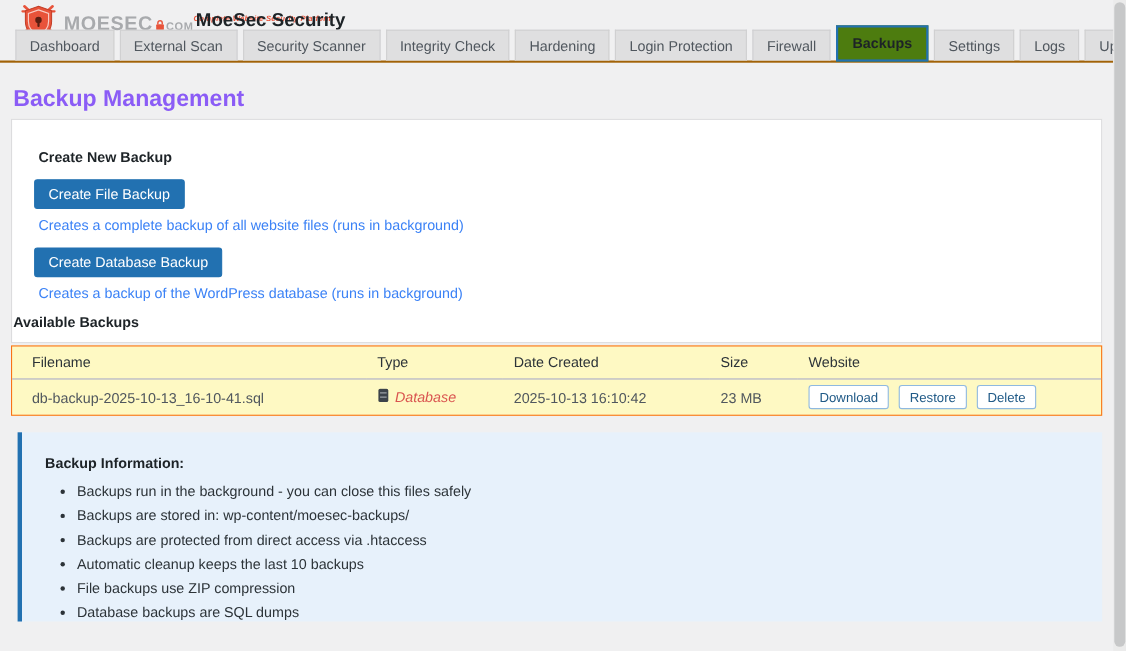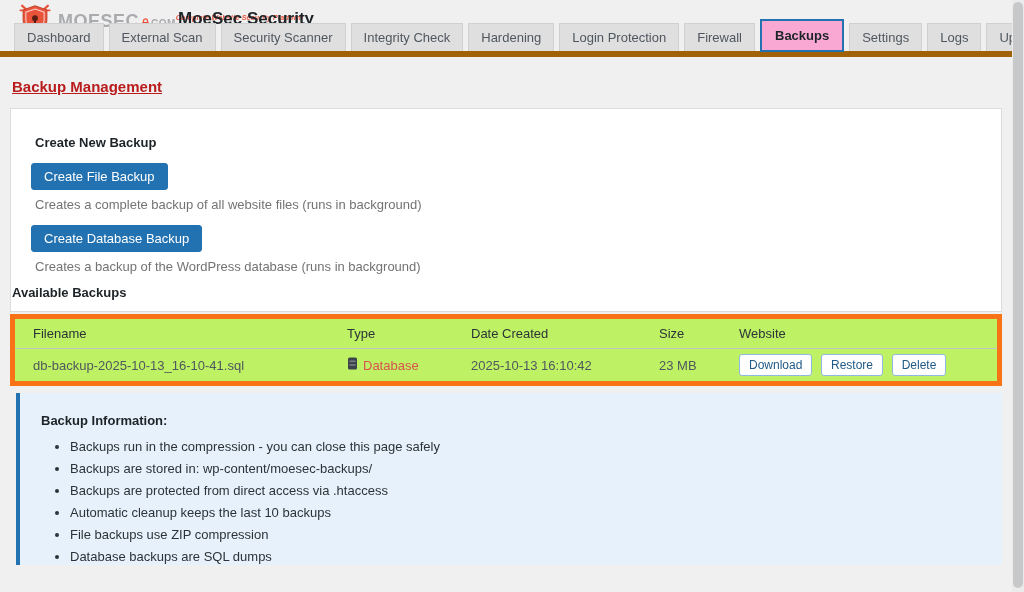"Dashboard" .tabbar { border-bottom: 6px solid #a16207 -> 2px solid #a16207 }
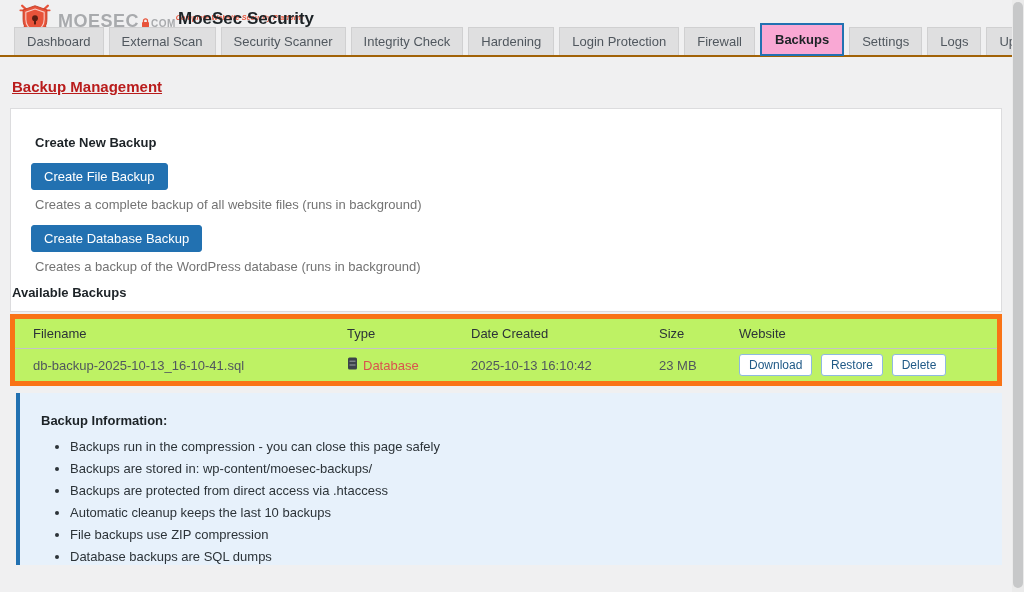"Backups" .tab.active { background: #f9a8d4 -> #4d7c0f }
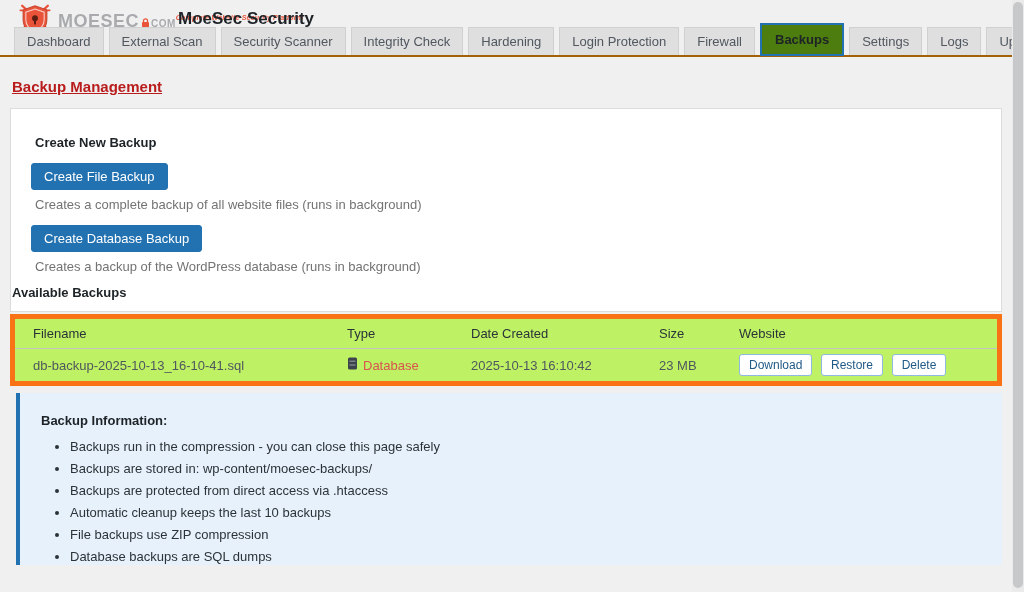"Backup Management" .page-heading { color: #b91c1c -> #8b5cf6; font-size: 15px -> 21px; text-decoration: underline -> none }
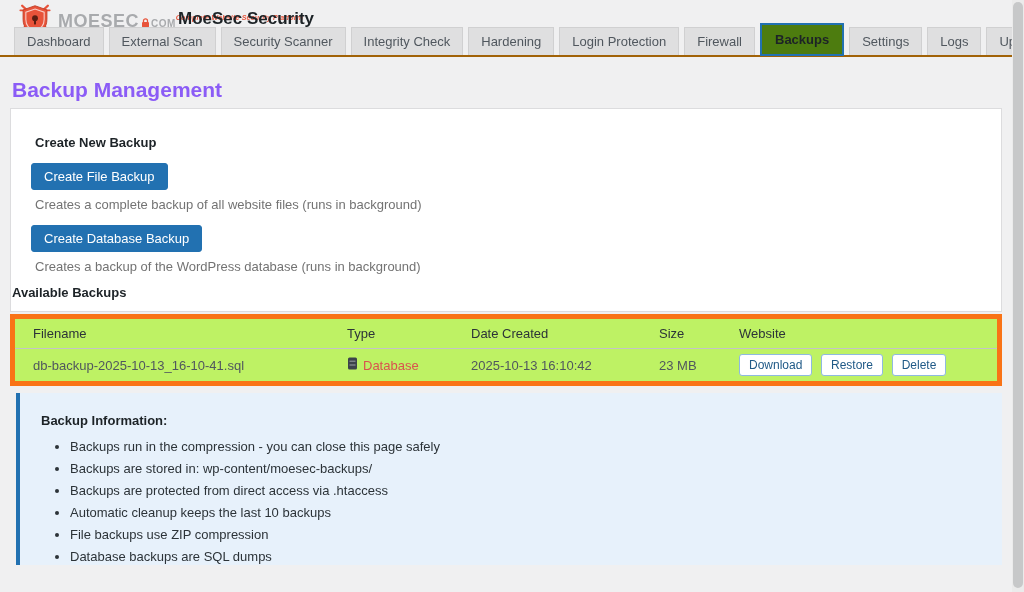"Creates a complete backup of" .btn-desc { color: #737373 -> #3b82f6 }
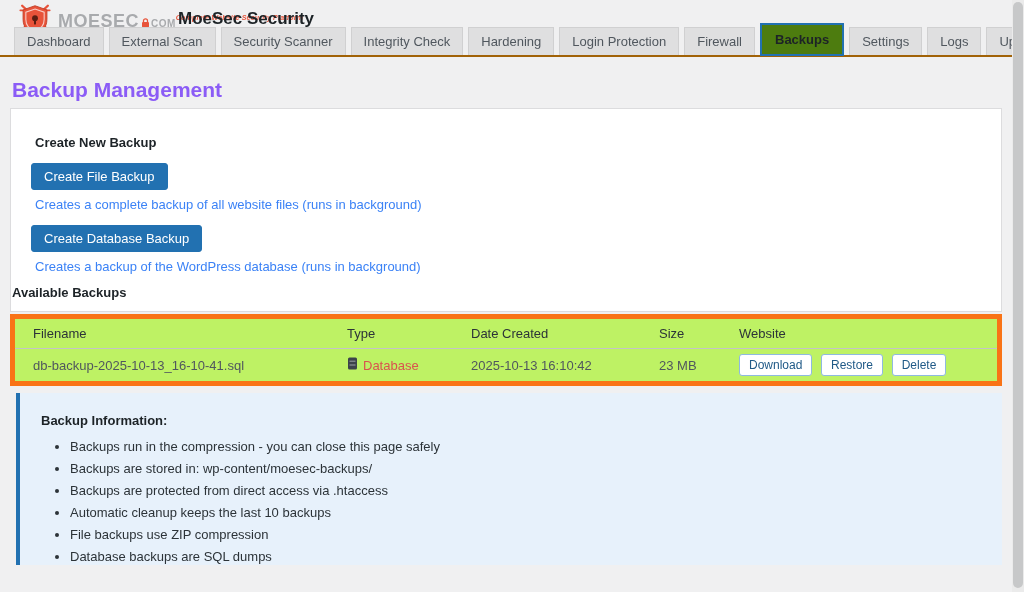"Filename" .table-card { background: #bef264 -> #fef9c3; border: 5px solid #f97316 -> 1px solid #f97316 }
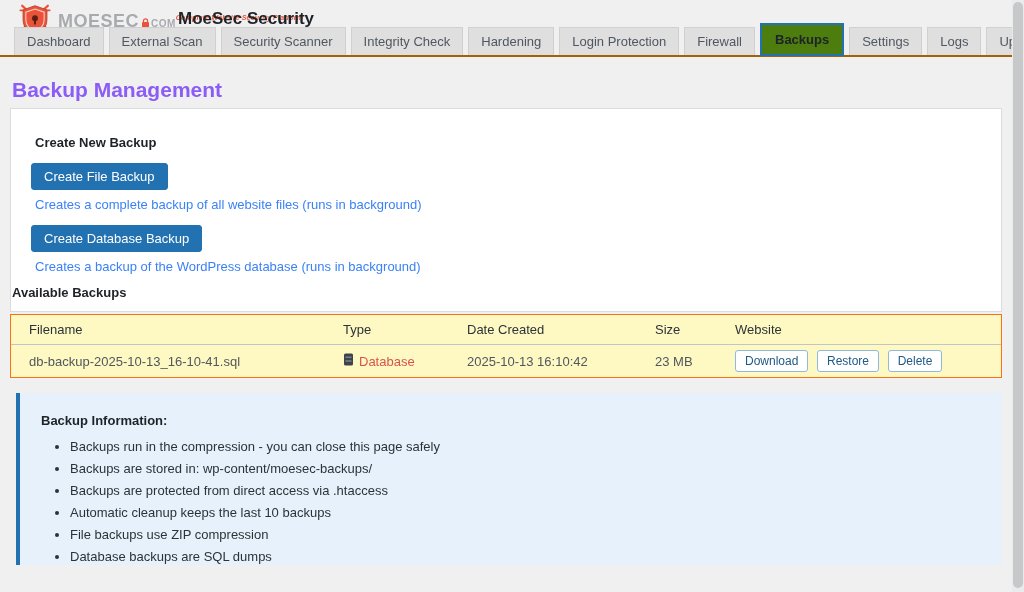"Database" .type-cell { align-items: center -> none; font-style: none -> italic }
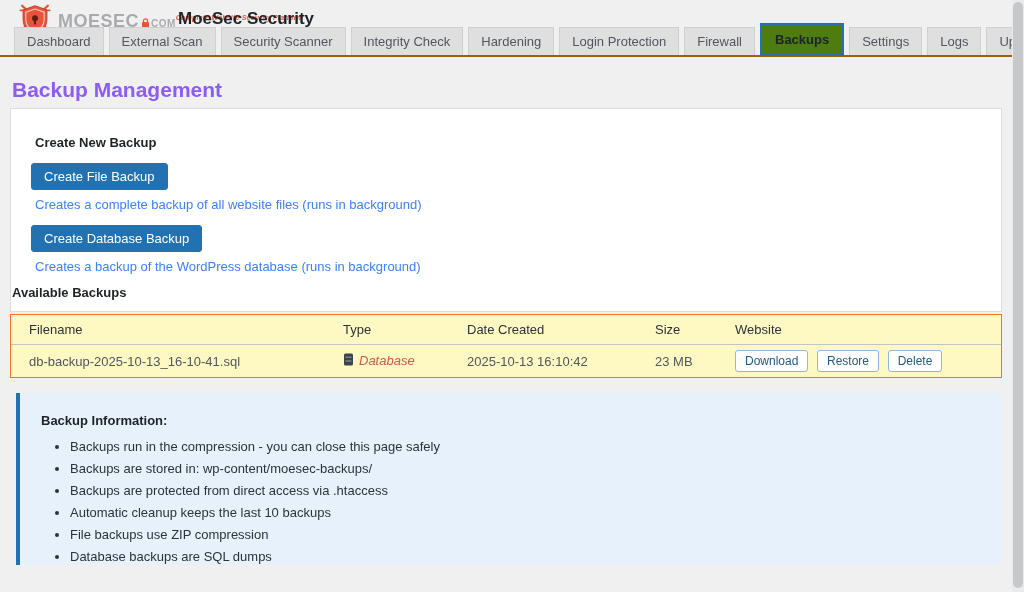"Backups run in the compression" li { text: compression - you can close this page -> background - you can close this files }
